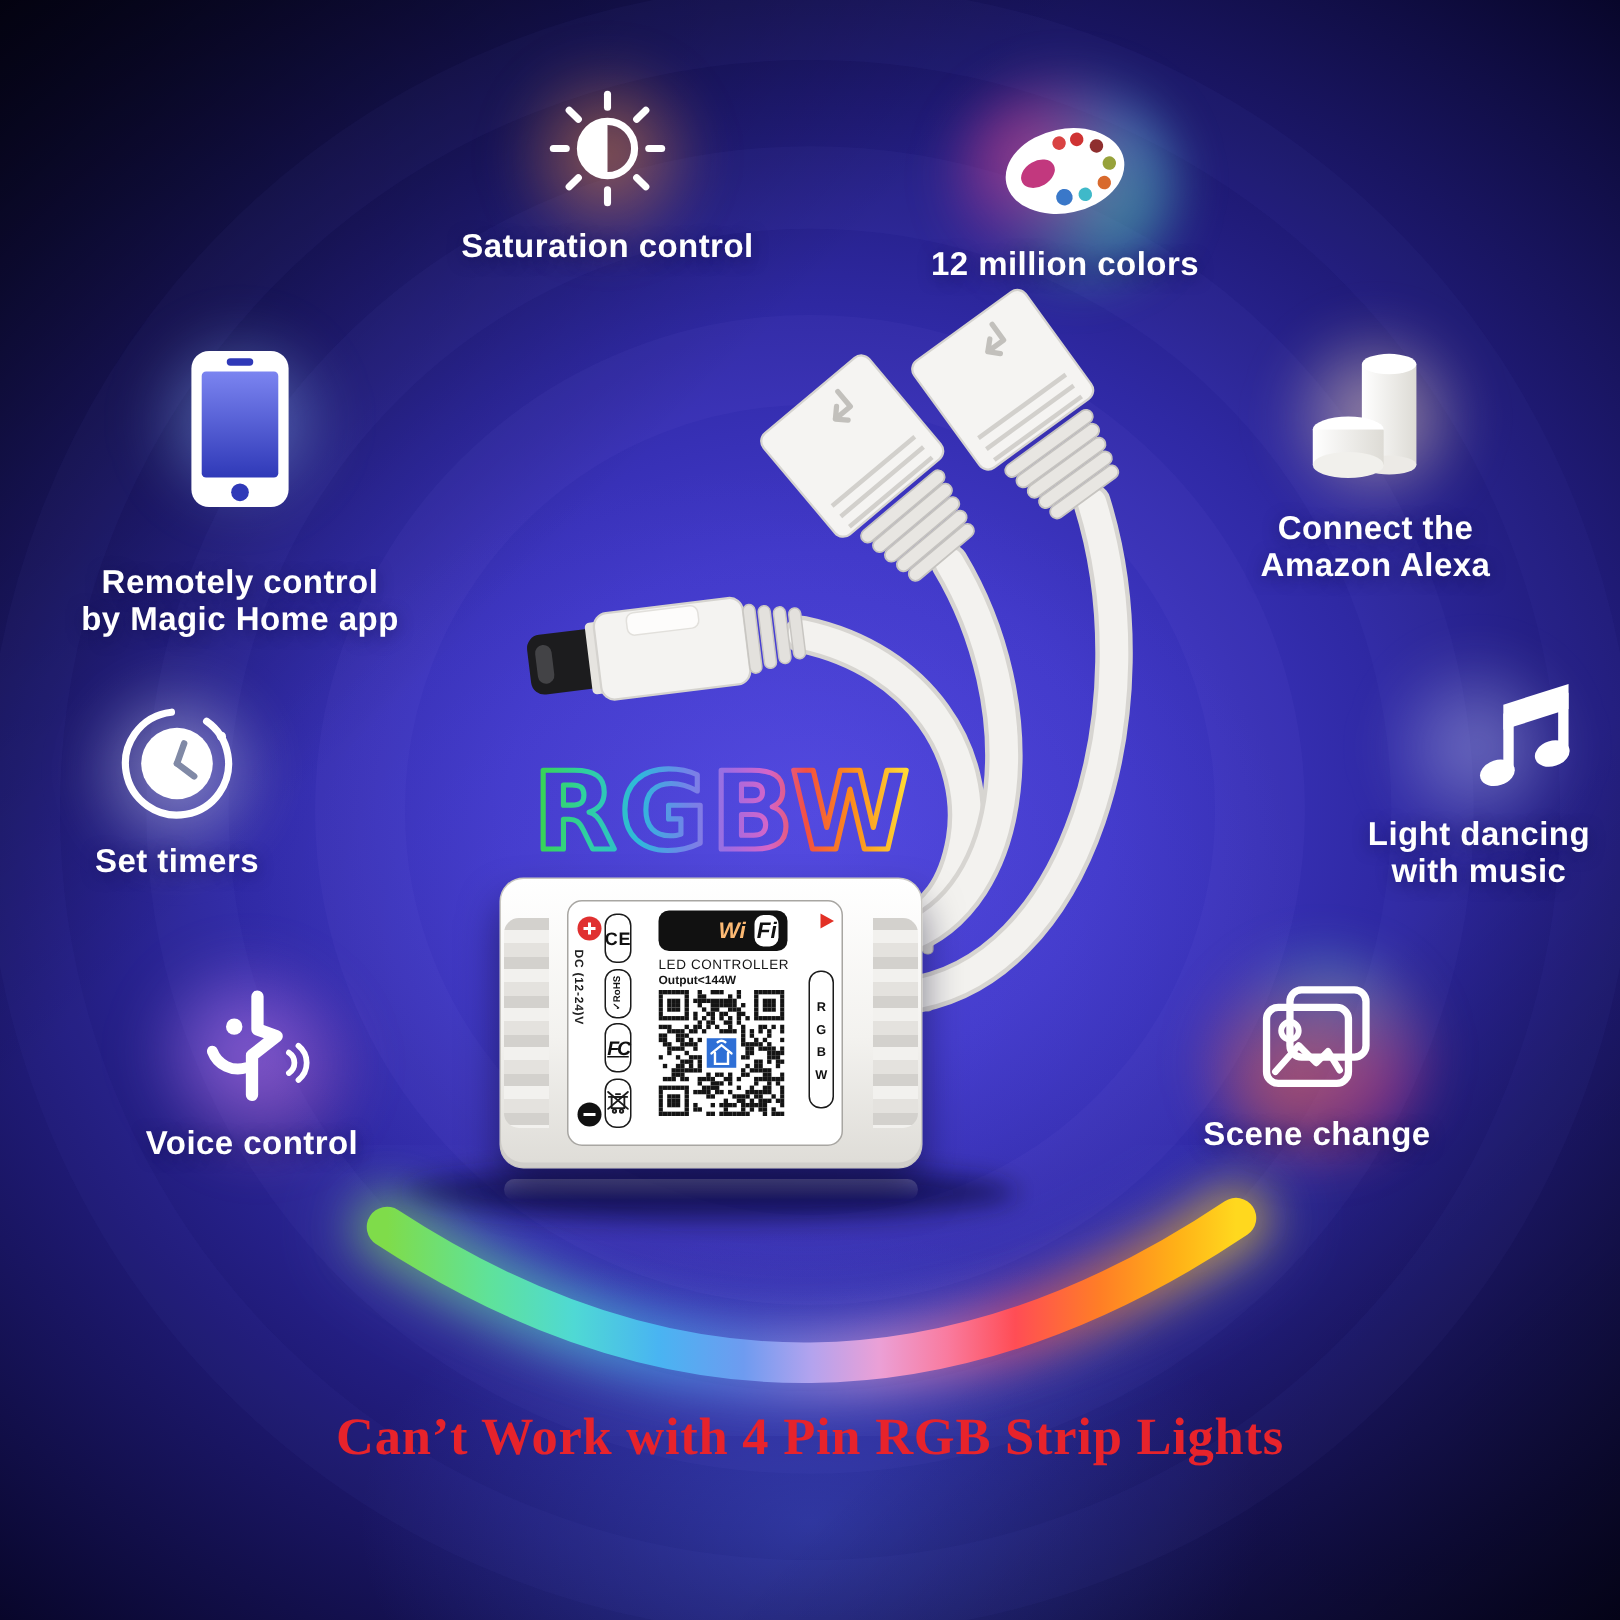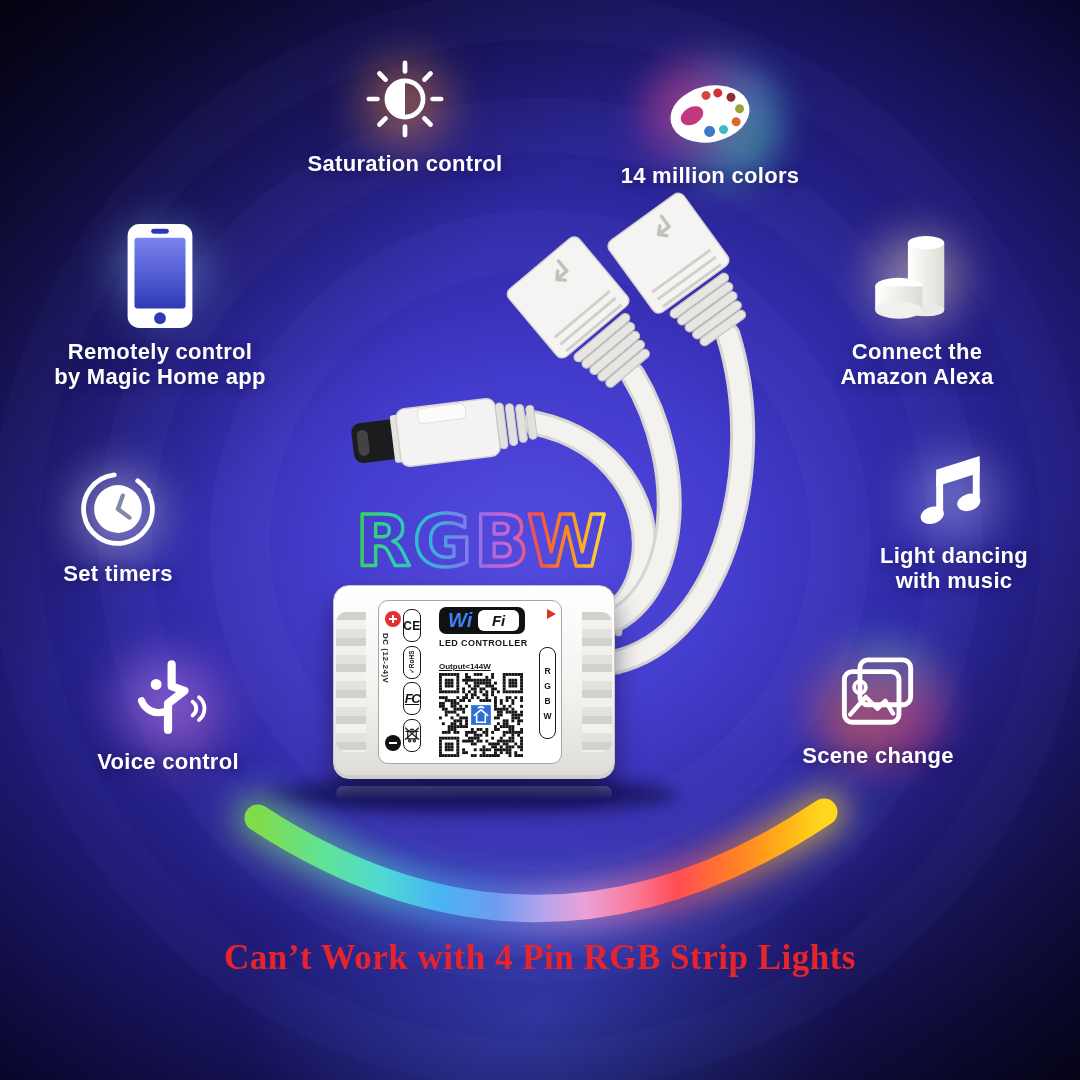"14 million colors" span { text: 14 -> 12 }
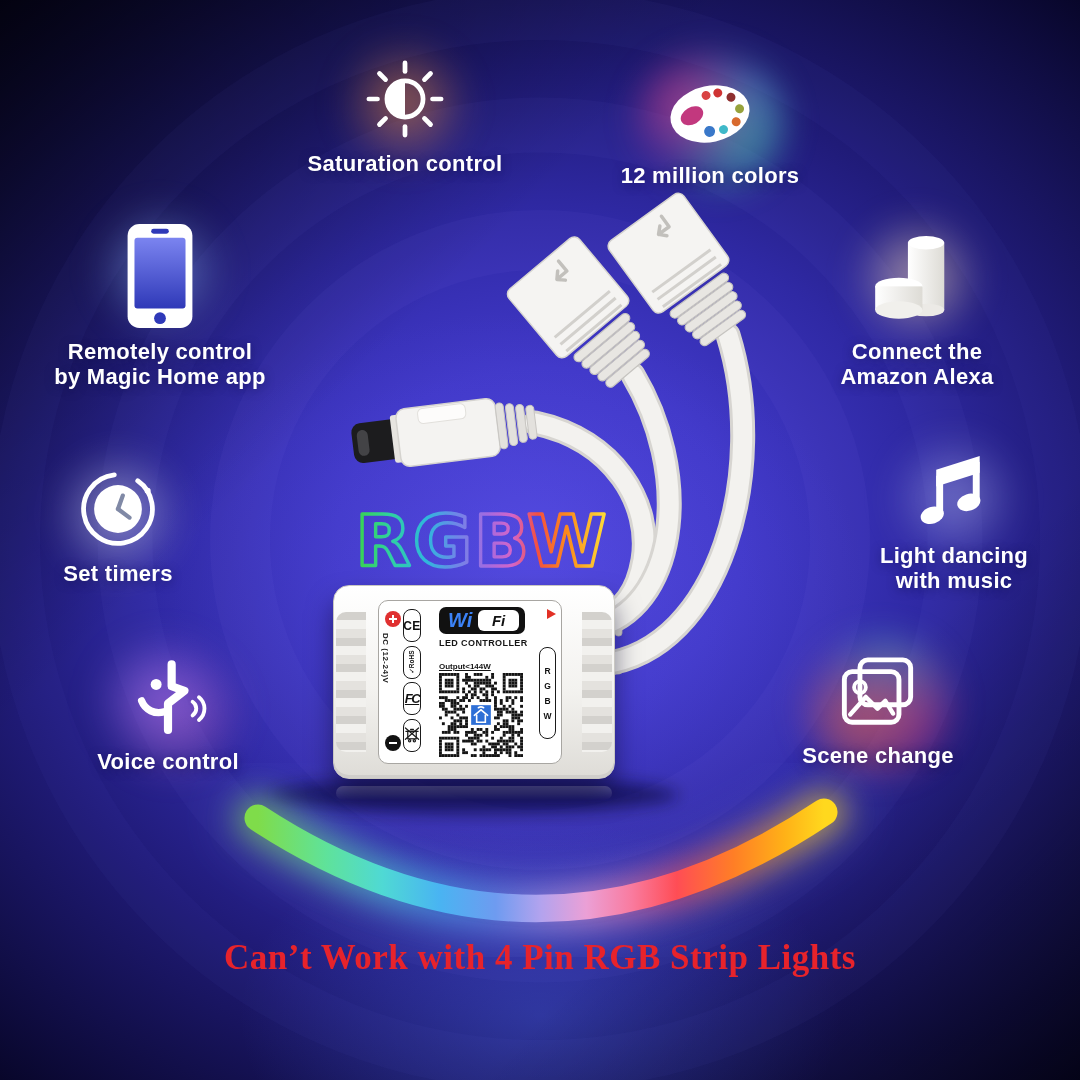"Remotely control" .f-remote { gap: none -> 26px; top: 222px -> 232px }
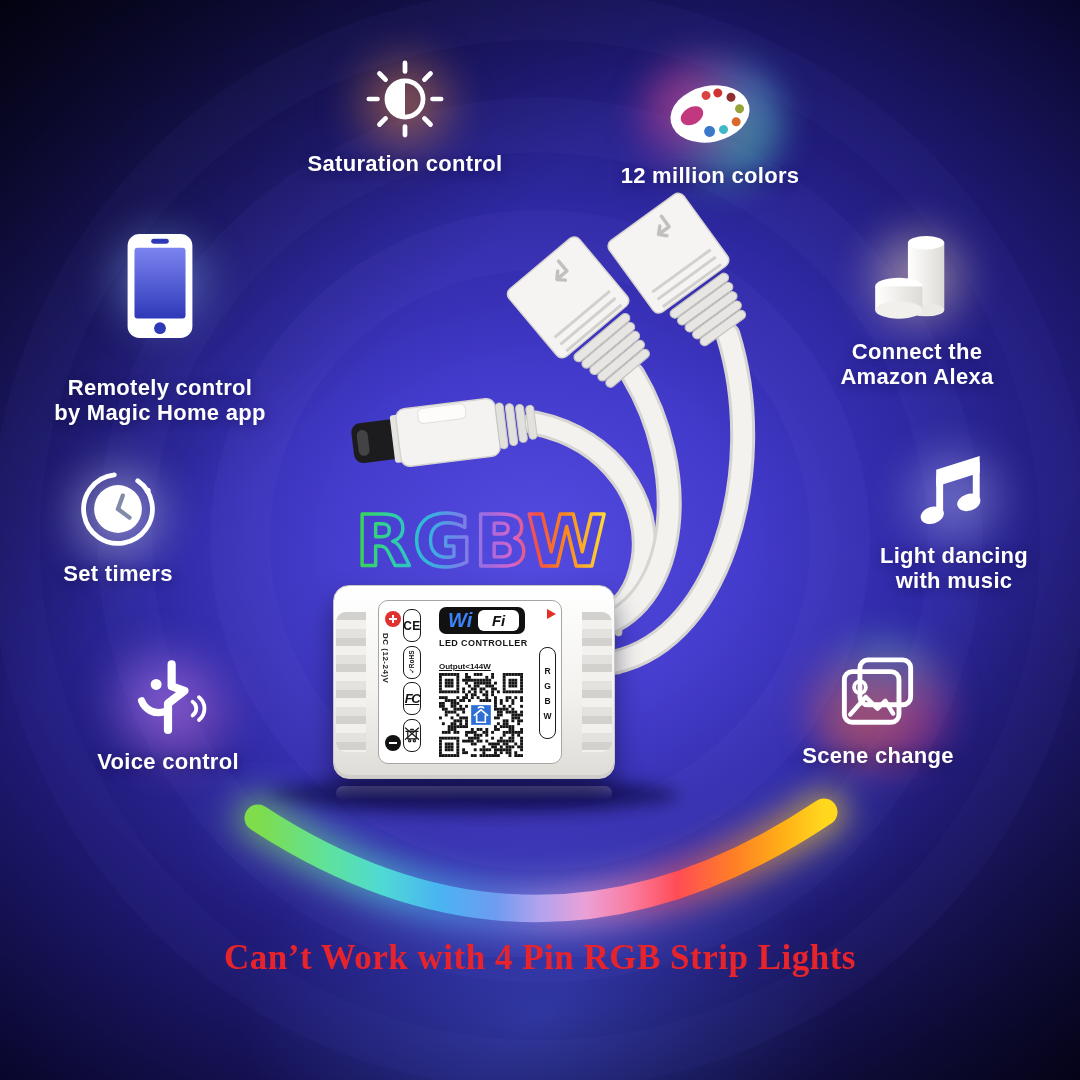"Light dancing" .f-music { align-items: none -> flex-end }
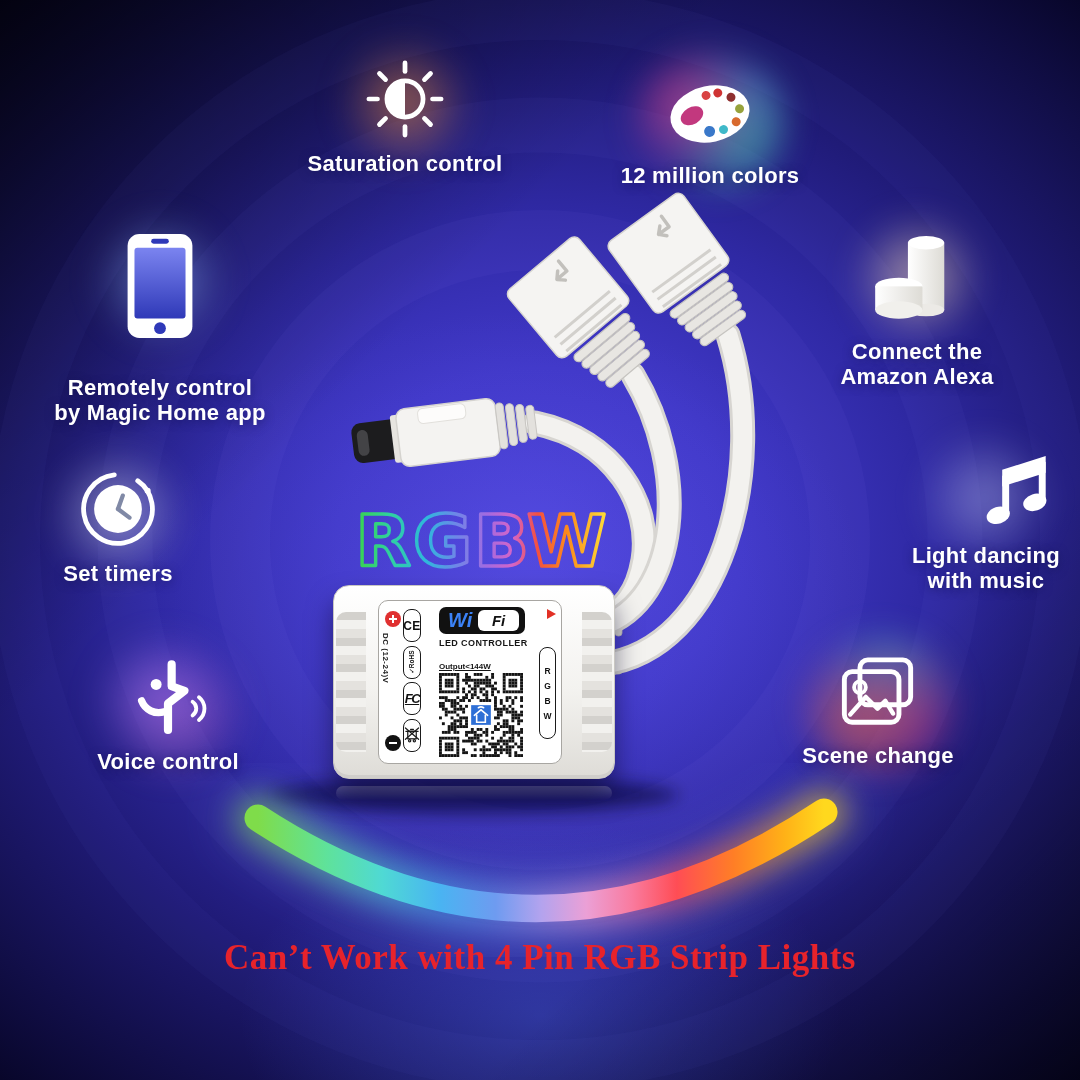"Wi" .wifi .wi { color: #3b82f6 -> #fdba74; font-size: 20px -> 15px; margin-left: none -> 31px }
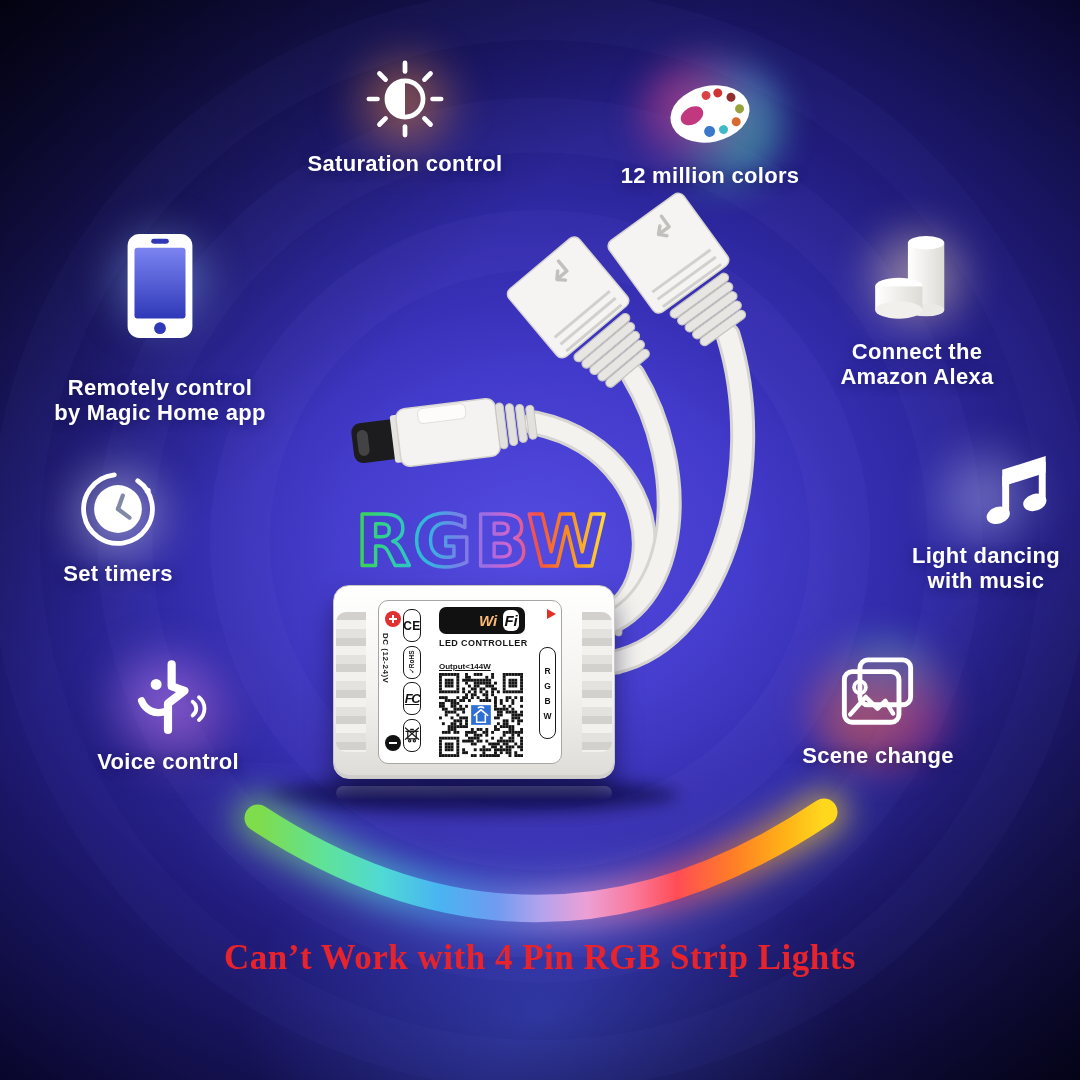"LED CONTROLLER" .dname { font-weight: 700 -> 400 }
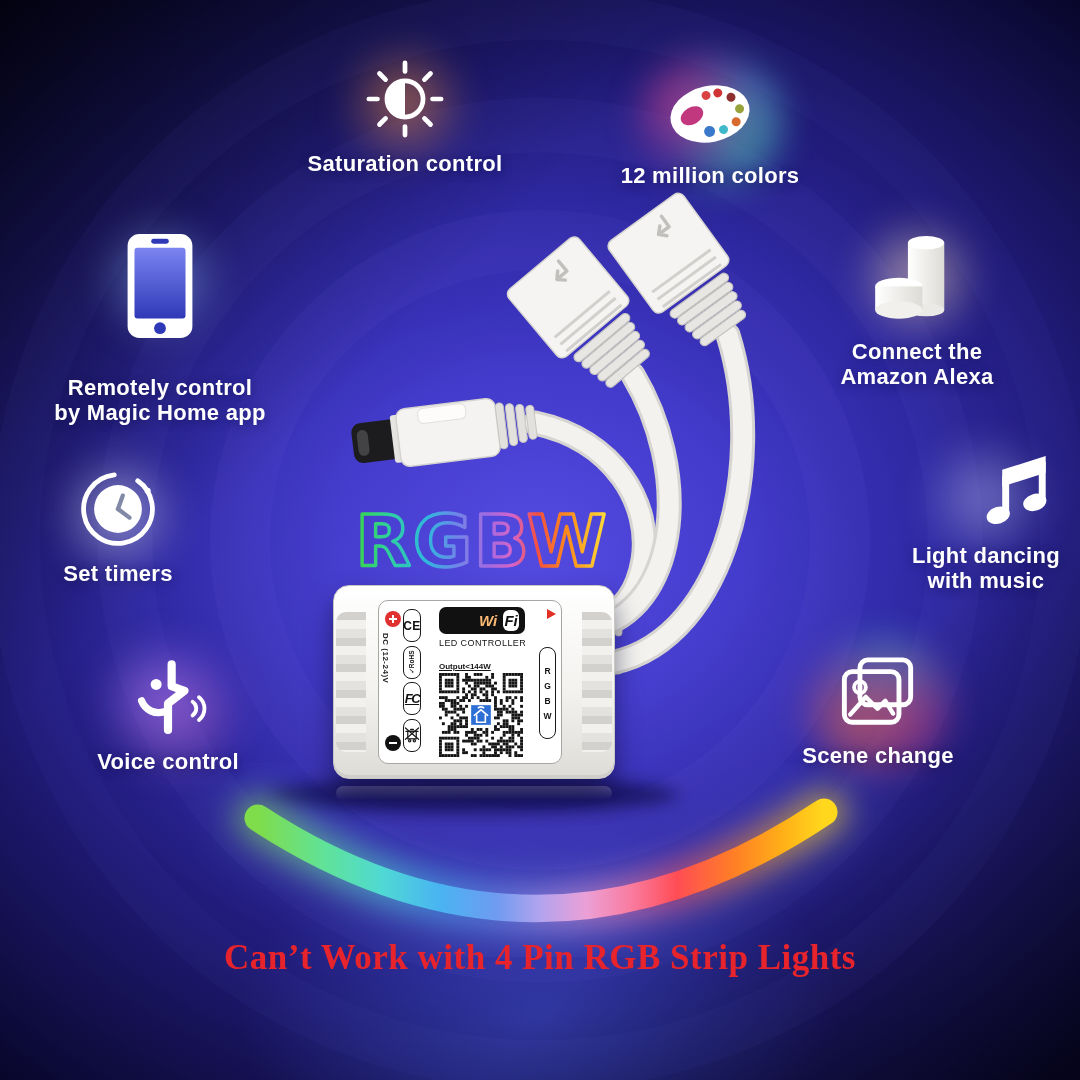"Output<144W" .doutput { margin-top: 14px -> 1px; text-decoration: underline -> none }
